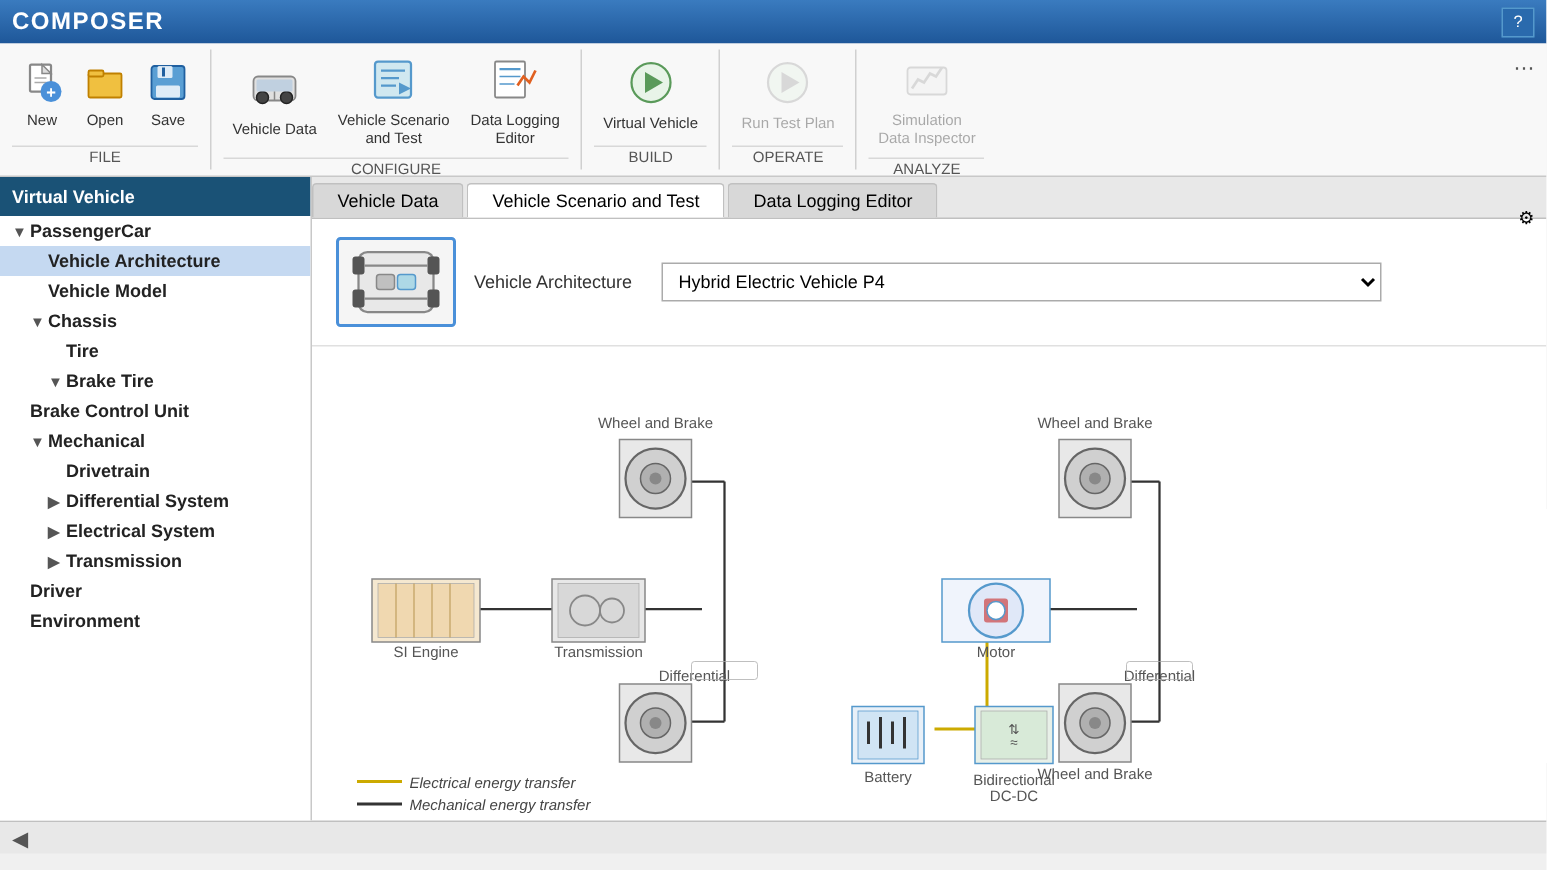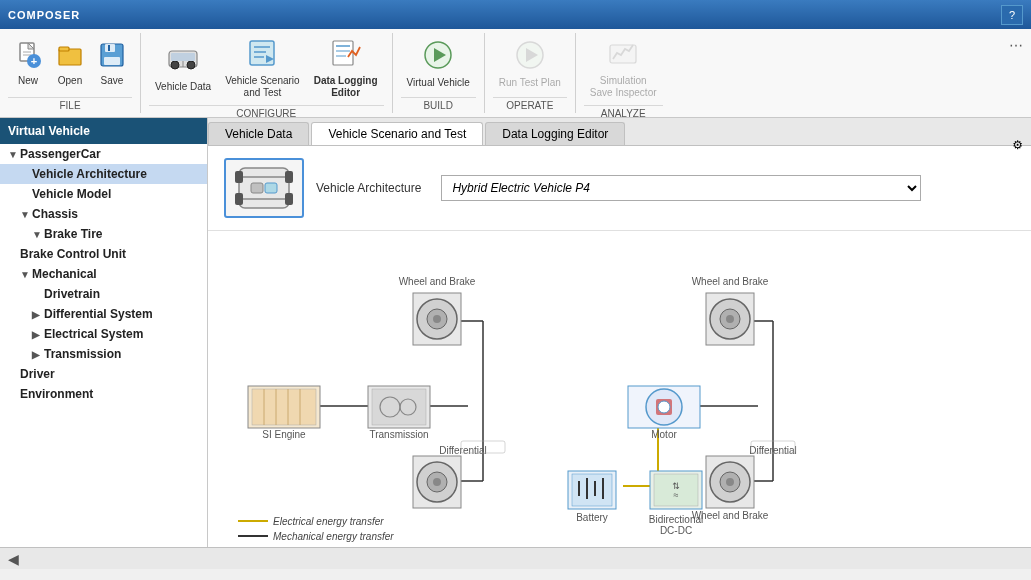"COMPOSER" #titlebar span { font-size: 11px -> 16px }
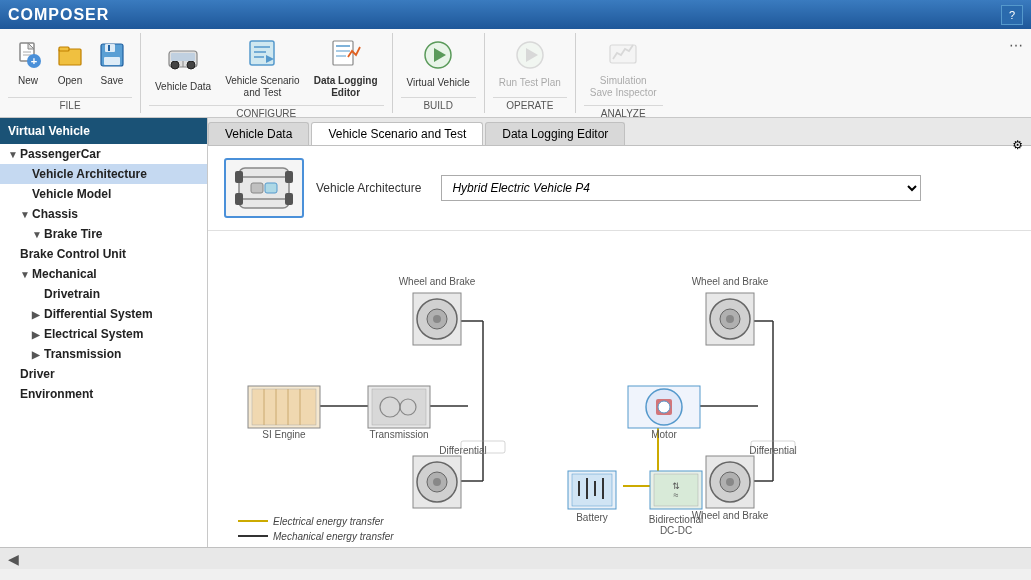"Data Logging" span.btn-label { font-weight: bold -> none }
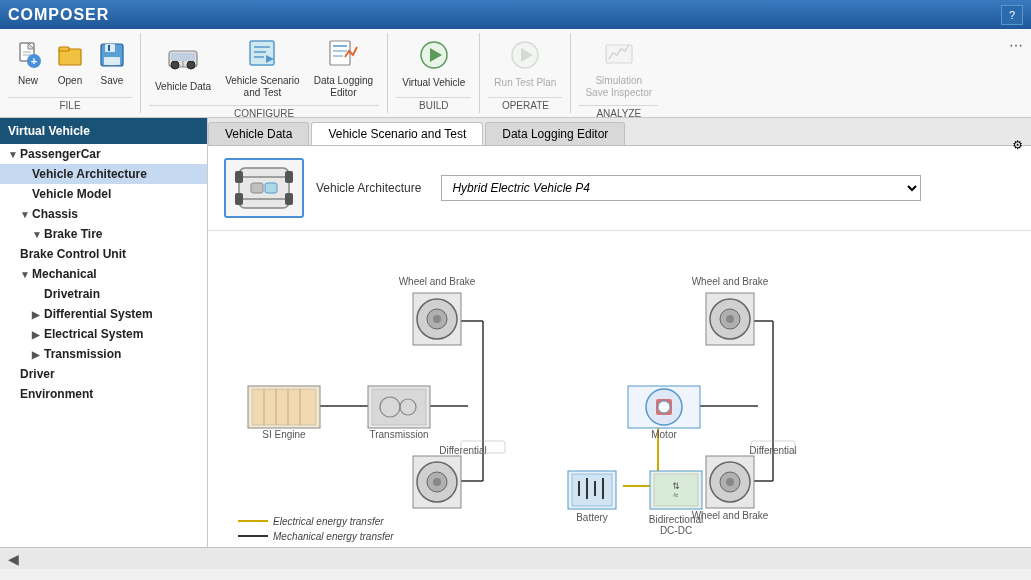"Simulation" span.btn-label { text: Save -> Data }
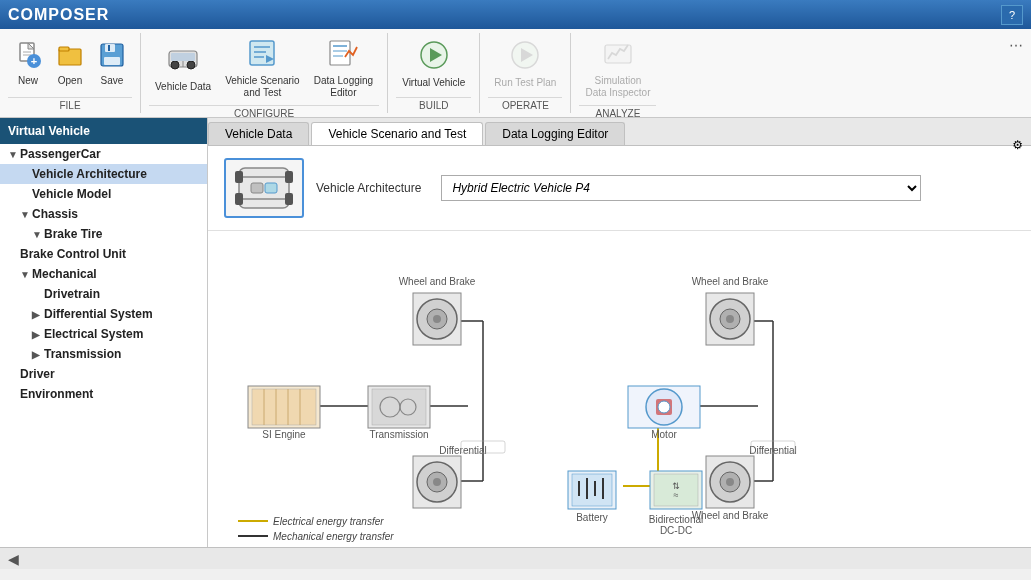"Hybrid Electric Vehicle P4" #arch-select { font-style: italic -> none }
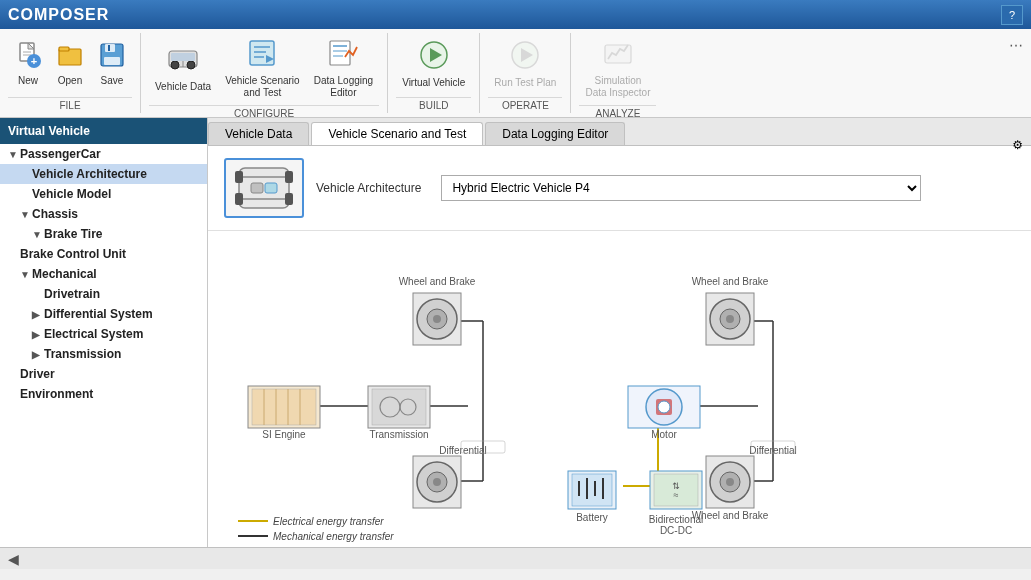"Tire" div.tree-item { html: none -> <div><span></span><span>Tire</span></div> }
